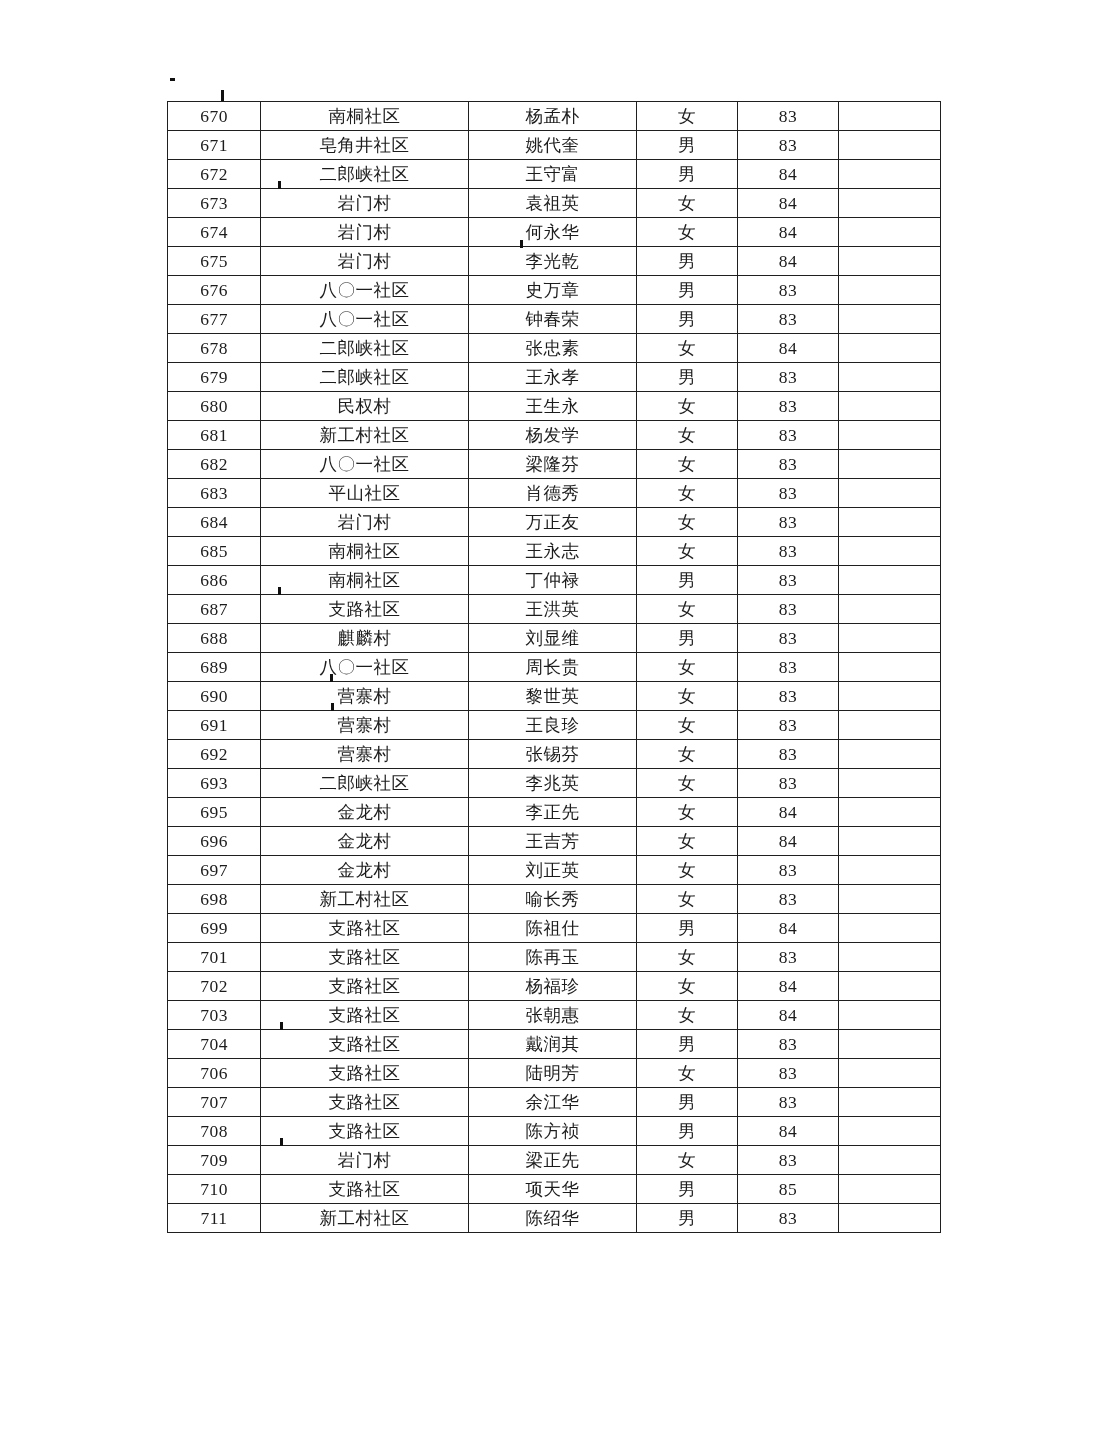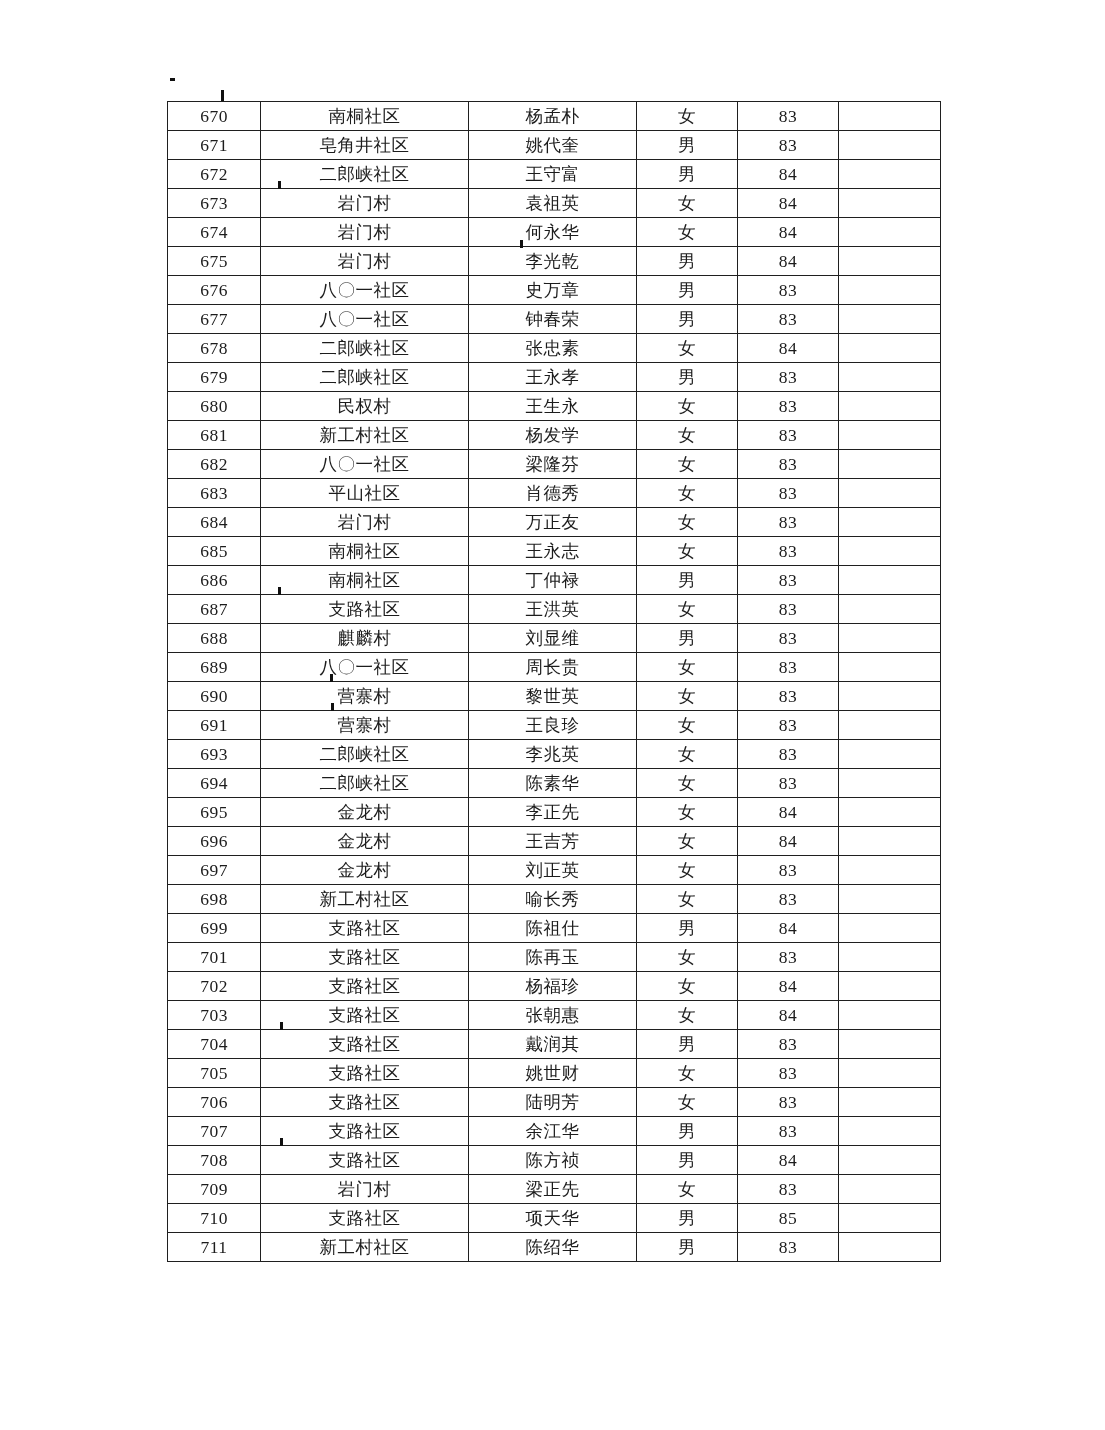"692" tr { html: none -> <tr> <td>692</td> <td>营寨村</td> <td>张锡芬</td> <td>女</td> <td>83</td> <td></td> </tr> }
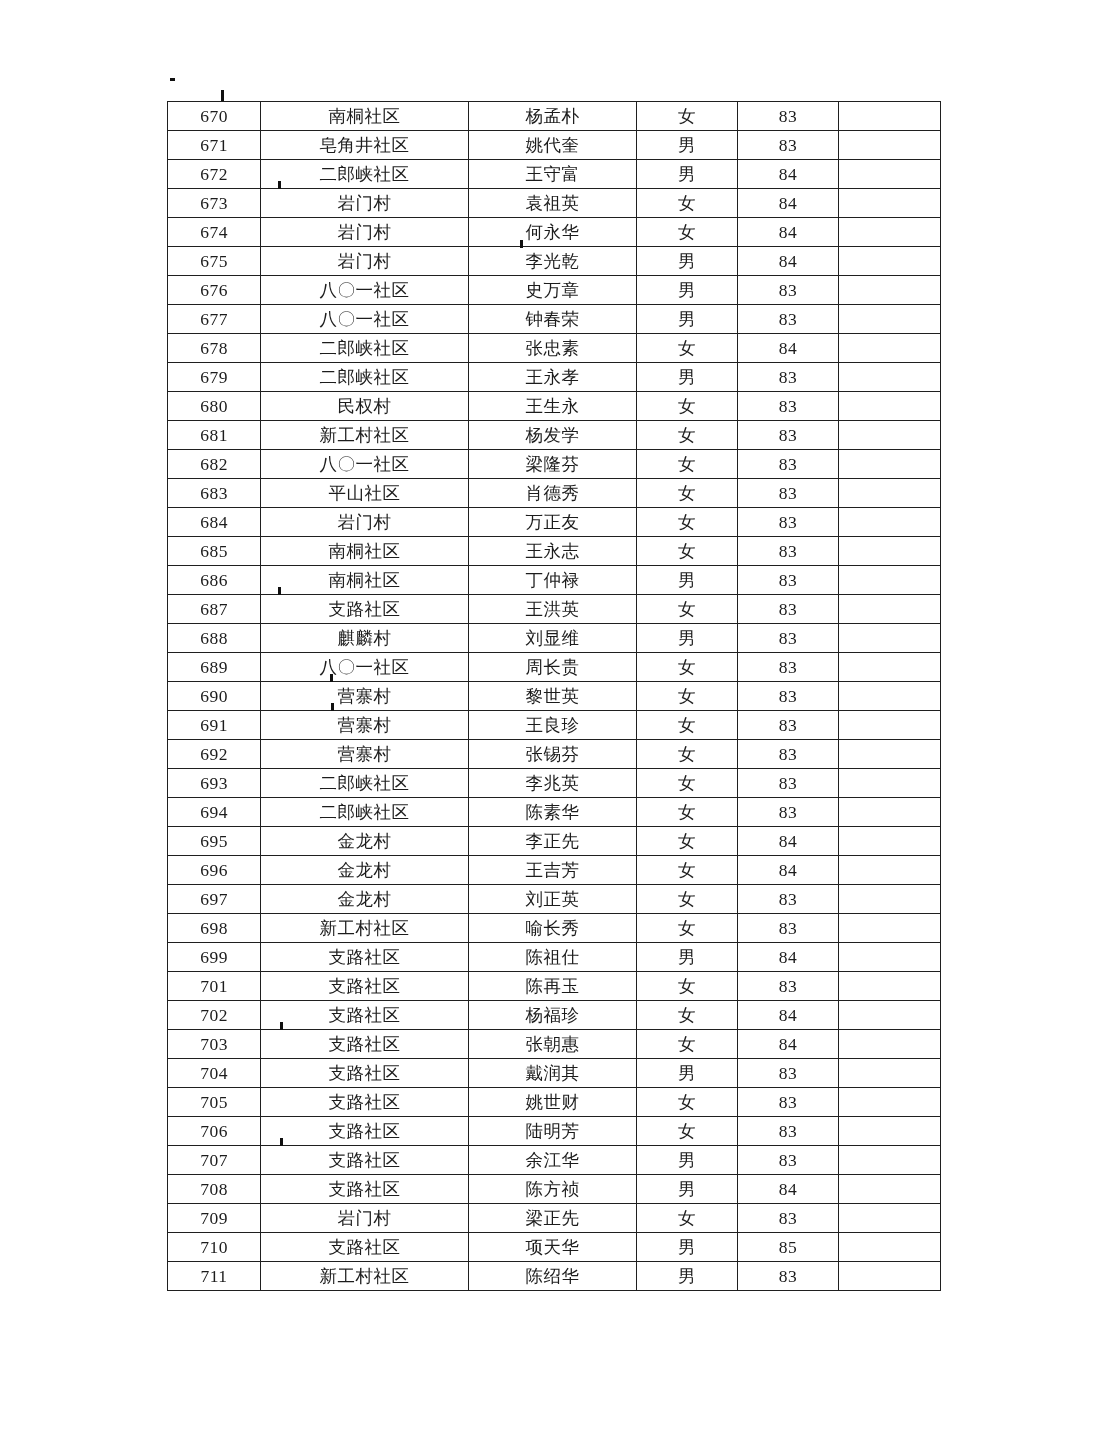"694" tr { html: <tr> <td>694</td> <td>二郎峡社区</td> <td>陈素华</td> <td>女</td> <td>83</td> <td></td> </tr> -> none }
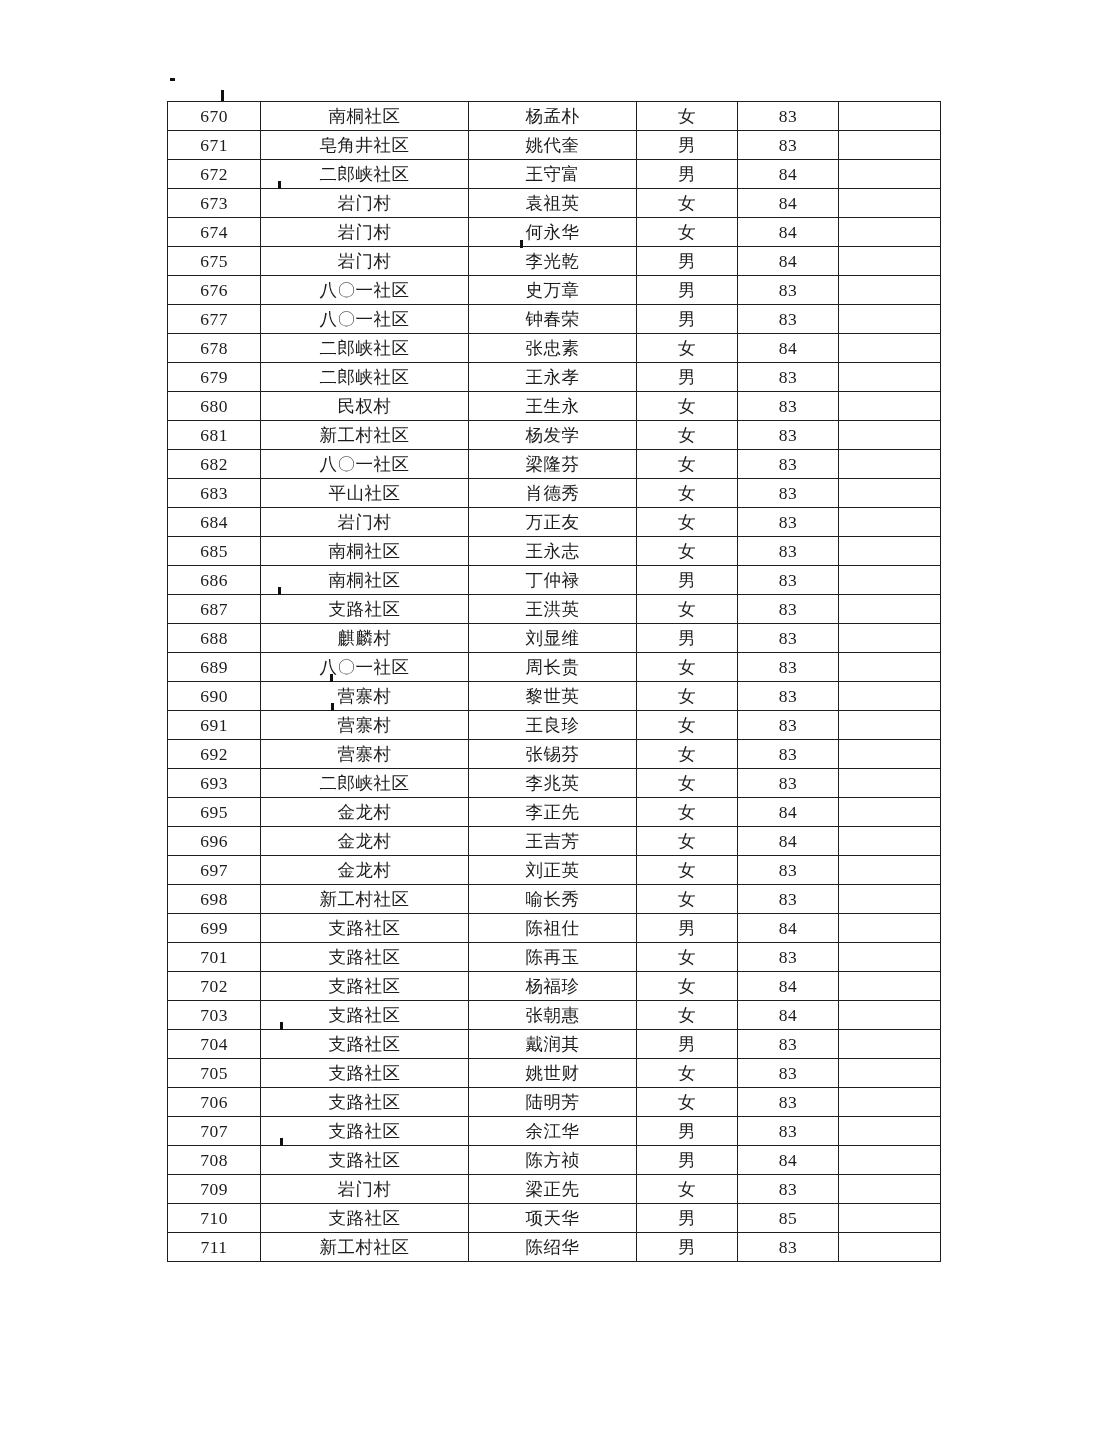"705" tr { html: <tr> <td>705</td> <td>支路社区</td> <td>姚世财</td> <td>女</td> <td>83</td> <td></td> </tr> -> none }
